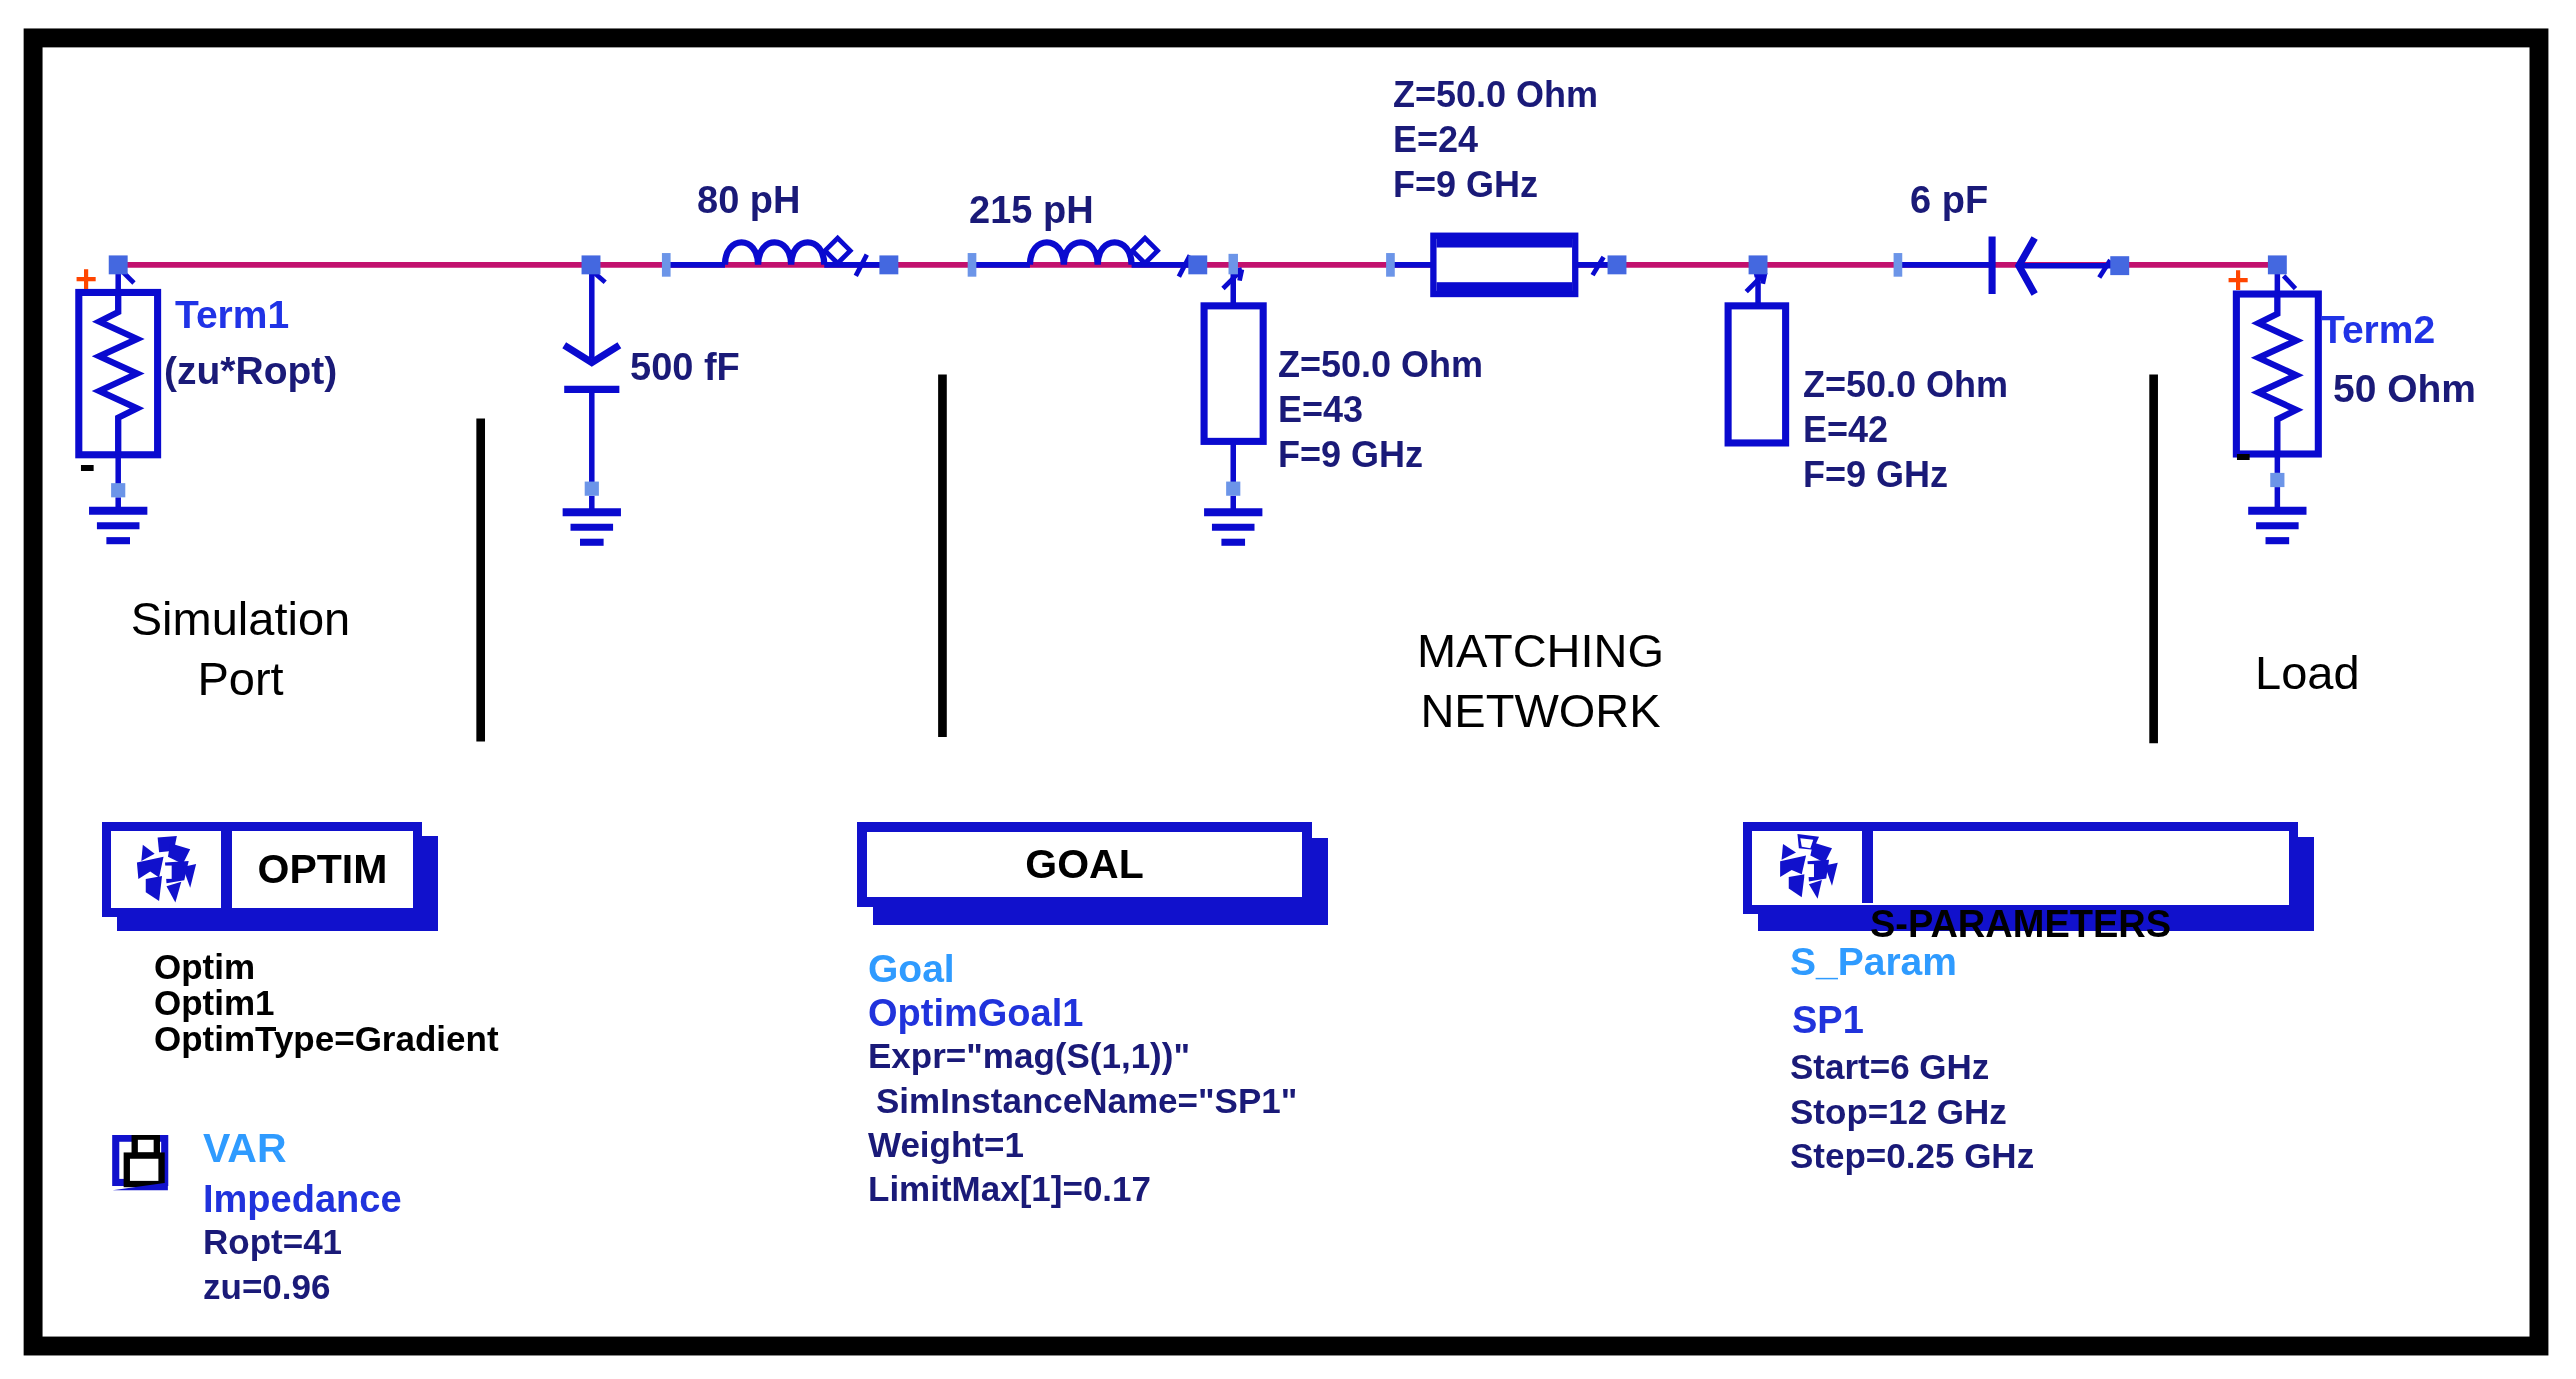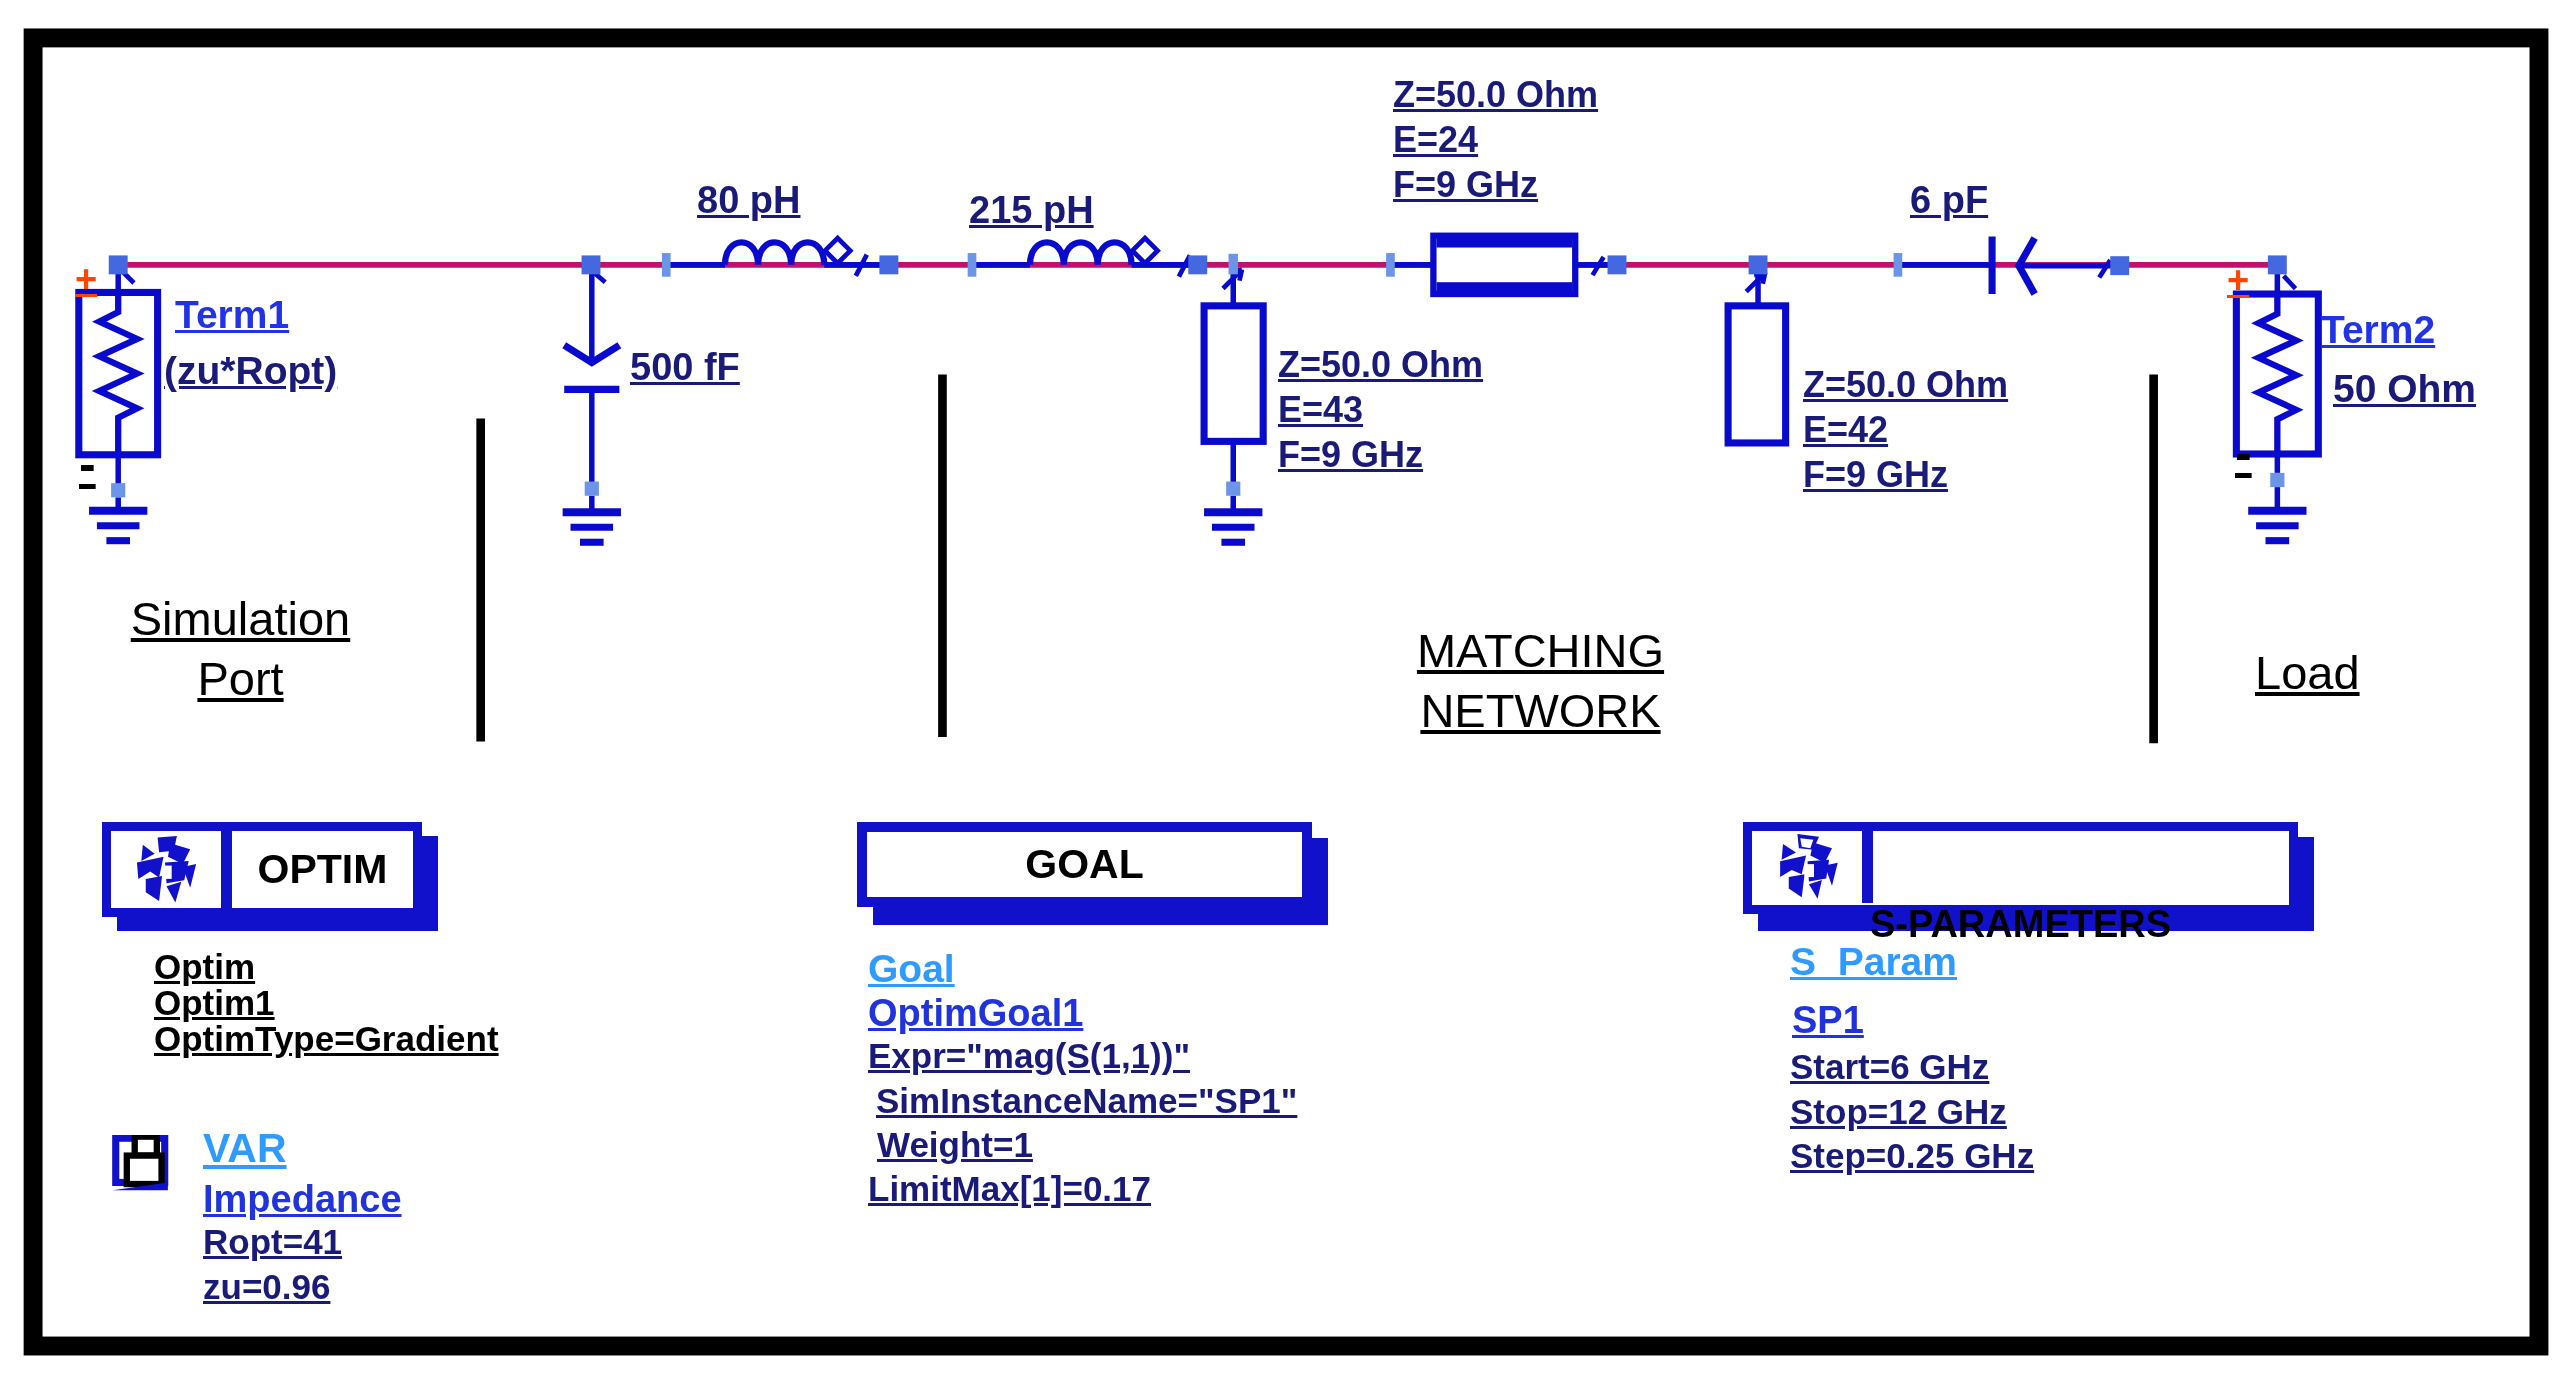"Z=50.0 Ohm" .txt { text-decoration: underline -> none }
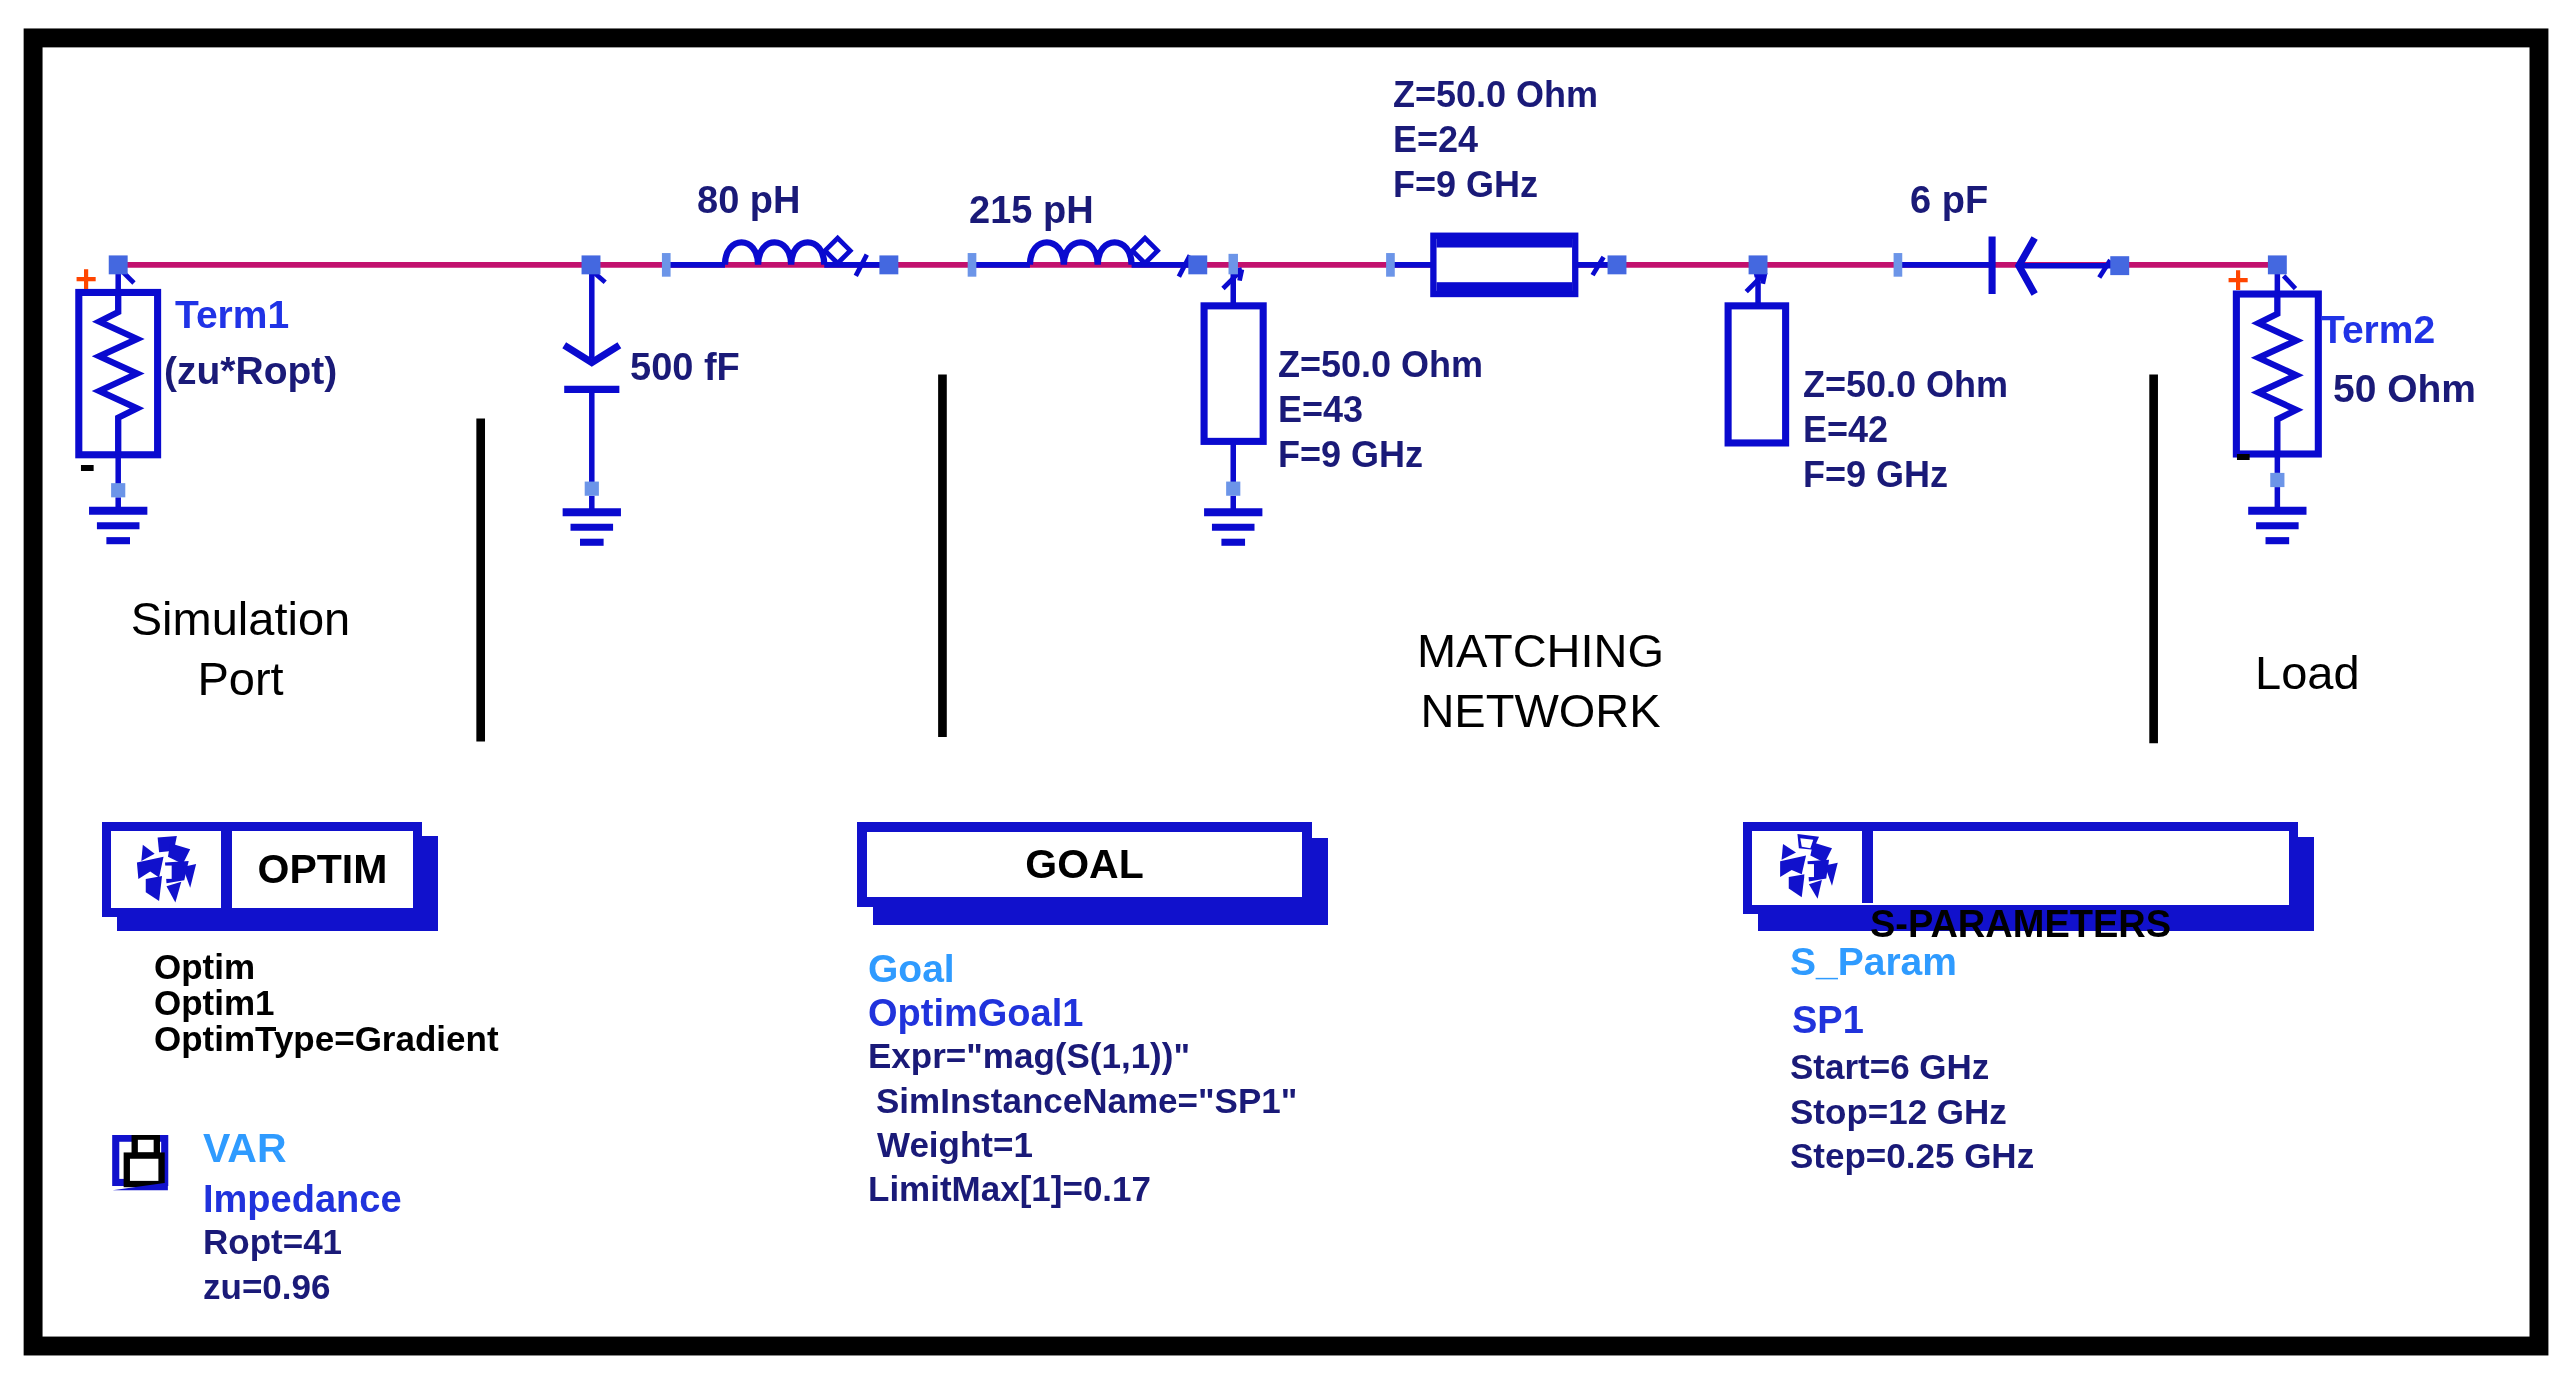"Weight=1" div.txt { margin-left: 9px -> none }
